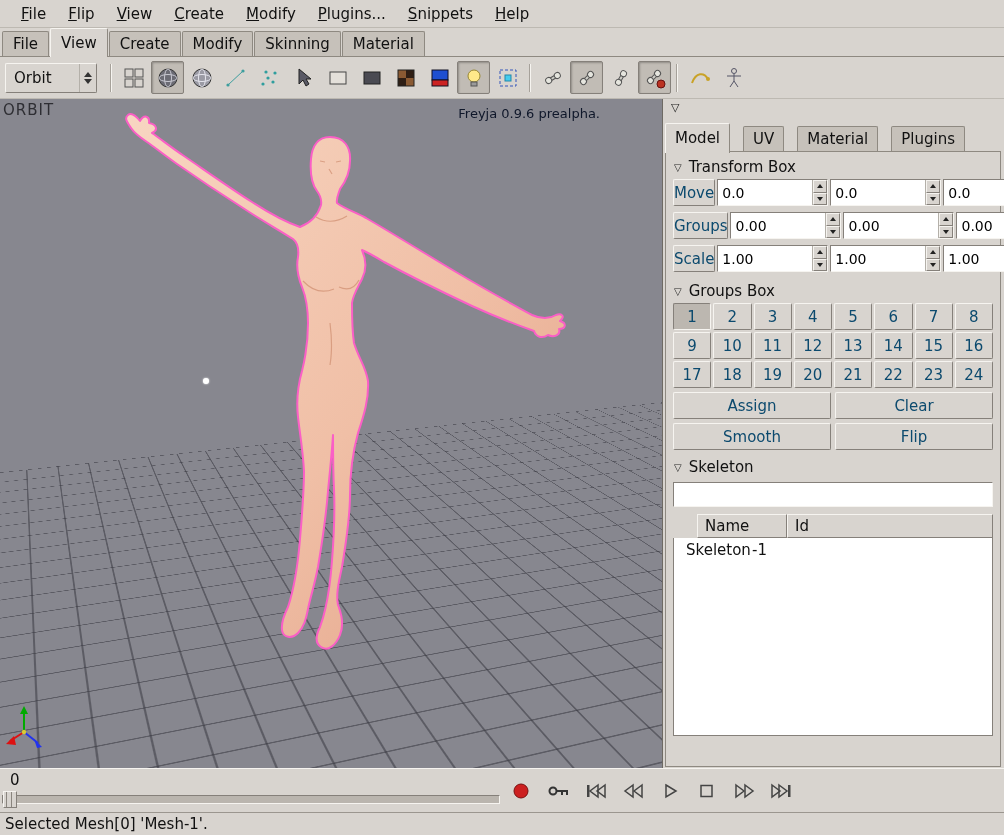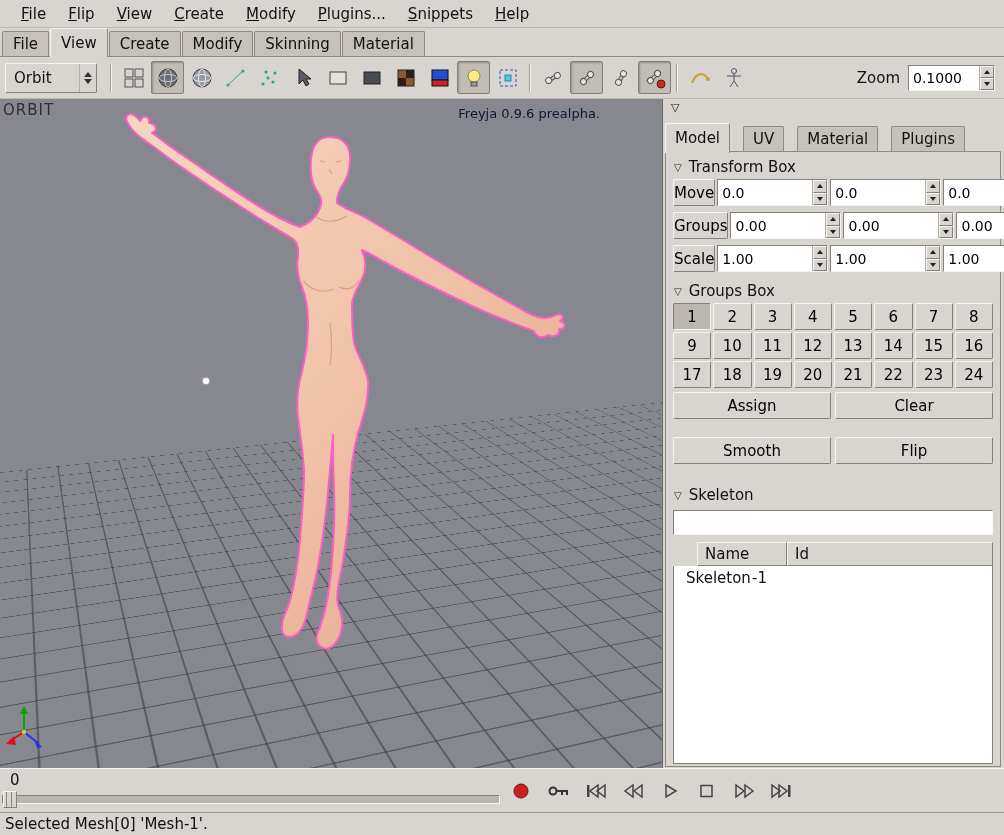"Zoom" div.toolbar-right { html: <div> <span>Zoom</span> <div> <input> <div> <div> <span></span> </div> <div> <span></span> </div> </div> </div> </div> -> none }
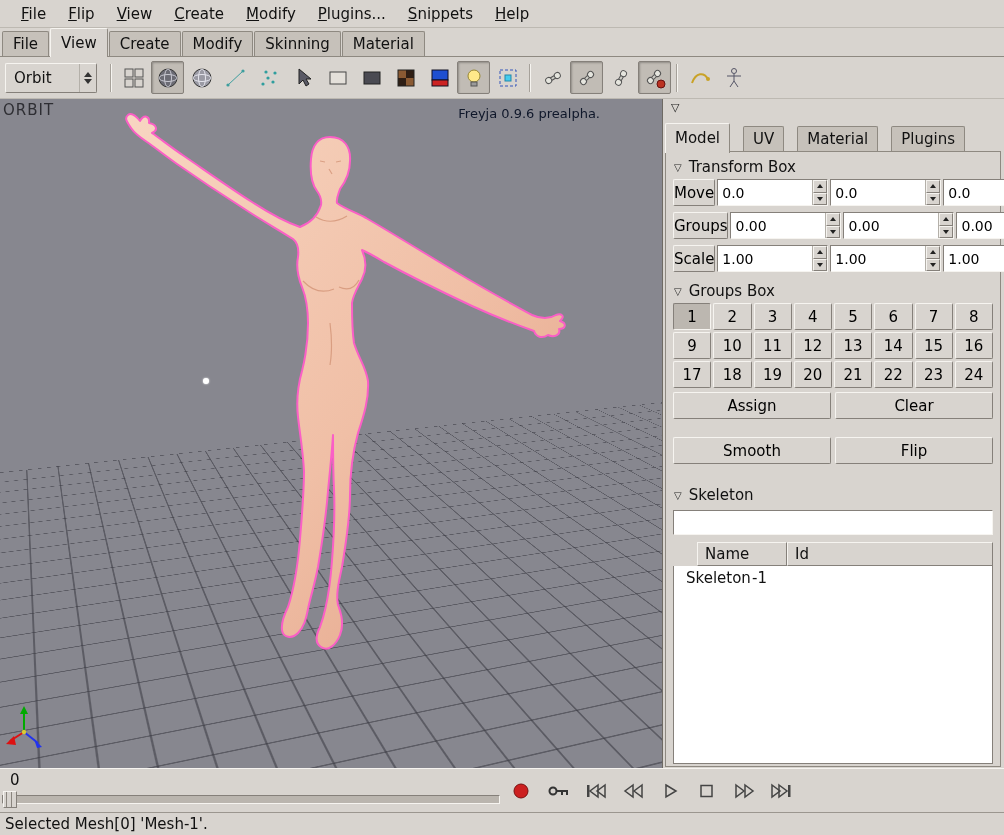"Move" .bevel { color: #000000 -> #0c4a6e }
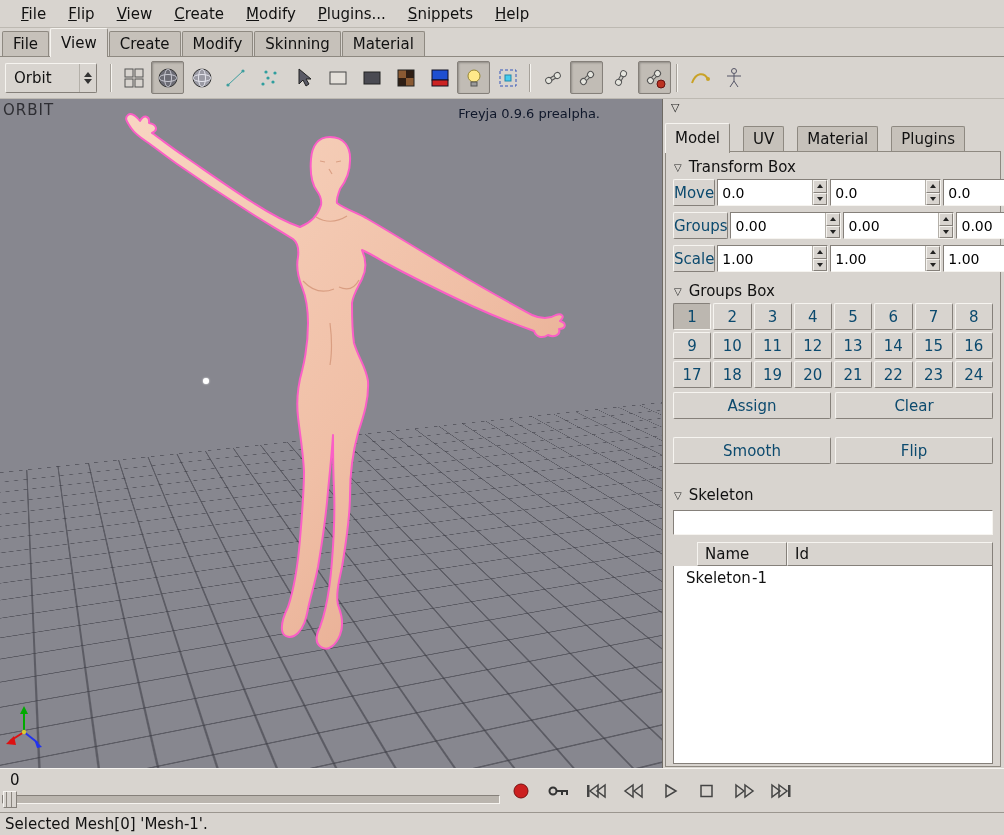"Assign" .grow2 { margin-bottom: 18px -> 4px }
